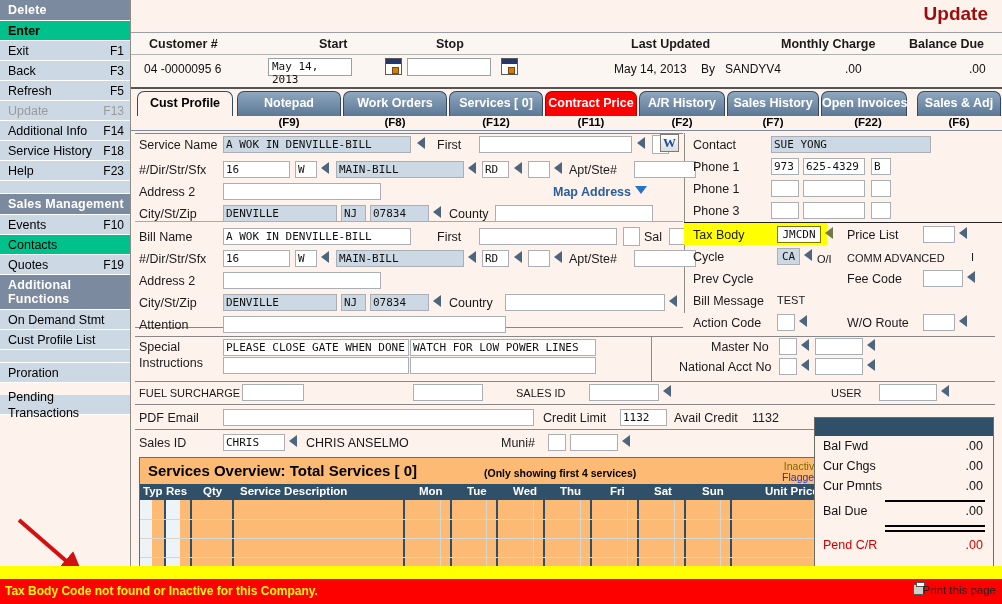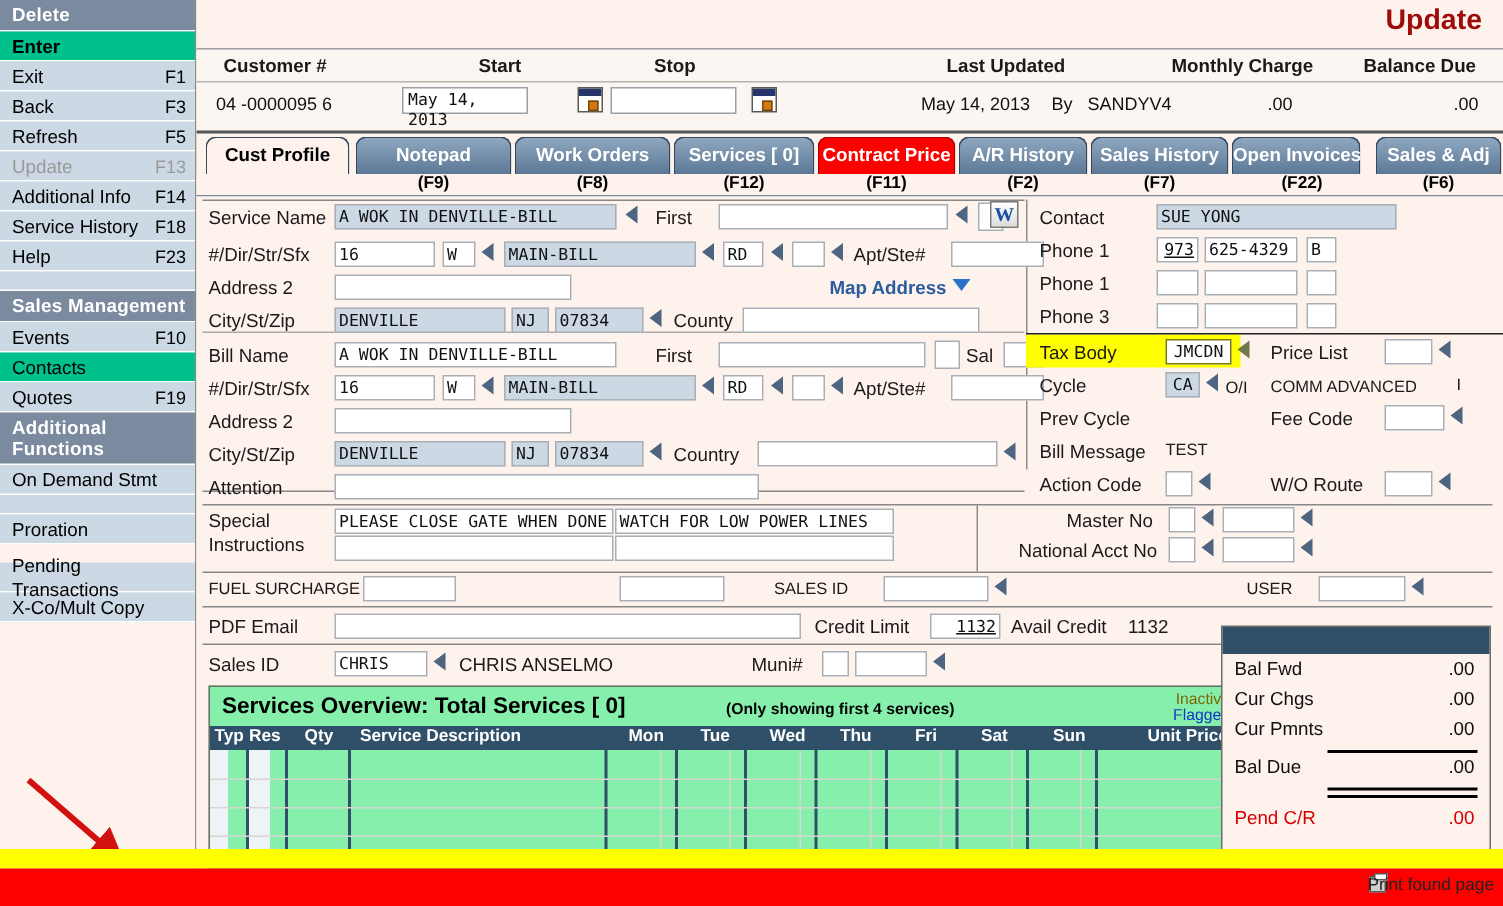"973" .fld.r { text-align: right -> left; text-decoration: underline -> none }
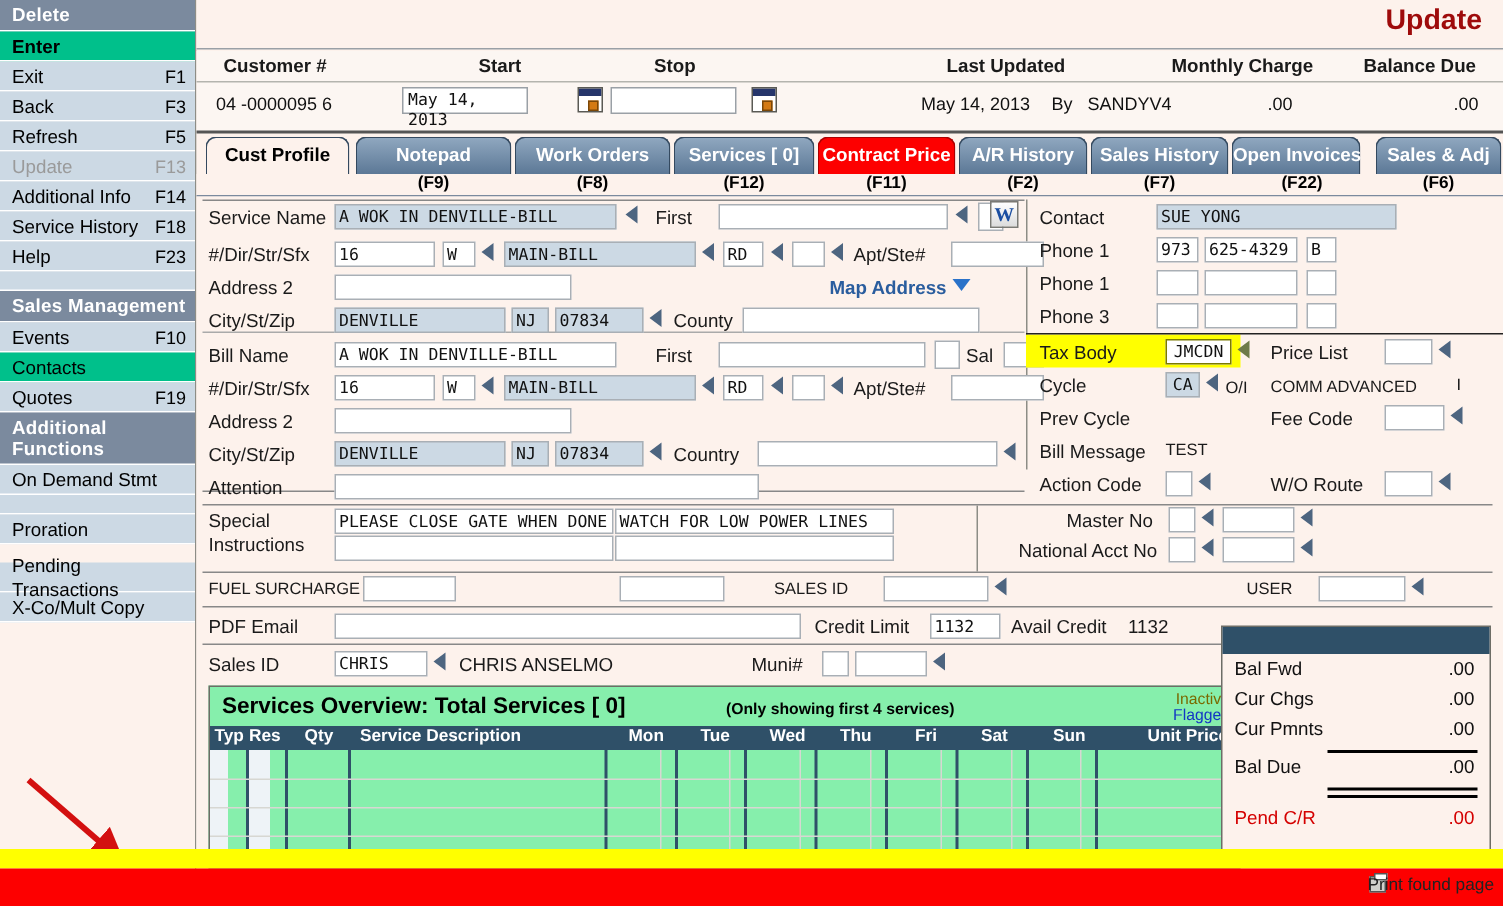"Cust Profile List" div.sb-item { html: none -> <div> <span>Cust Profile List</span> <span></span> </div> }
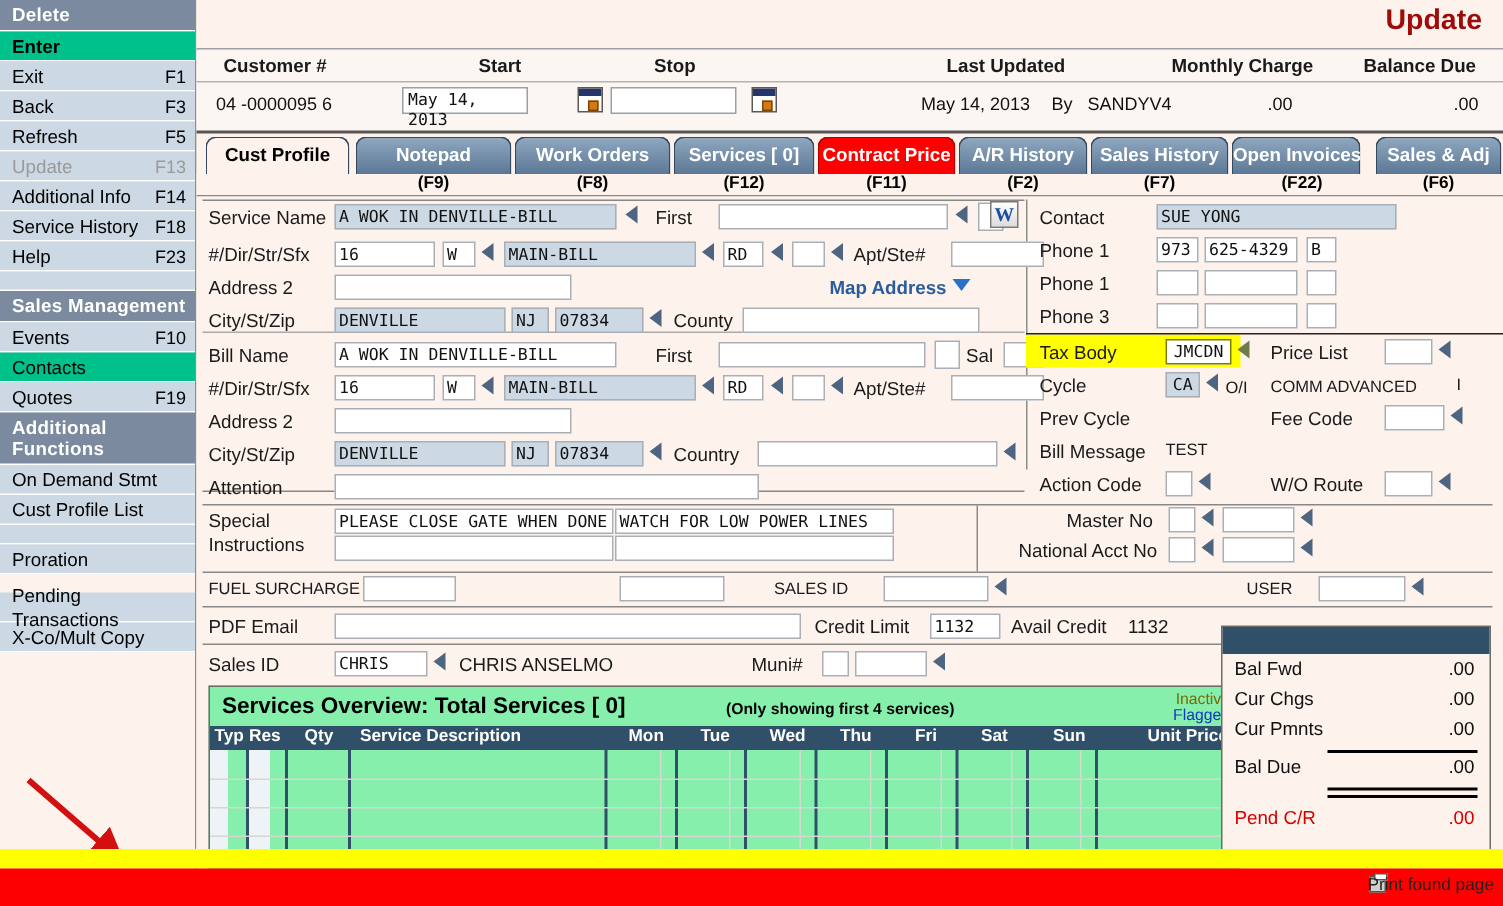"X-Co/Mult Copy" div.sb-item { html: <div> <span>X-Co/Mult Copy</span> <span></span> </div> -> none }
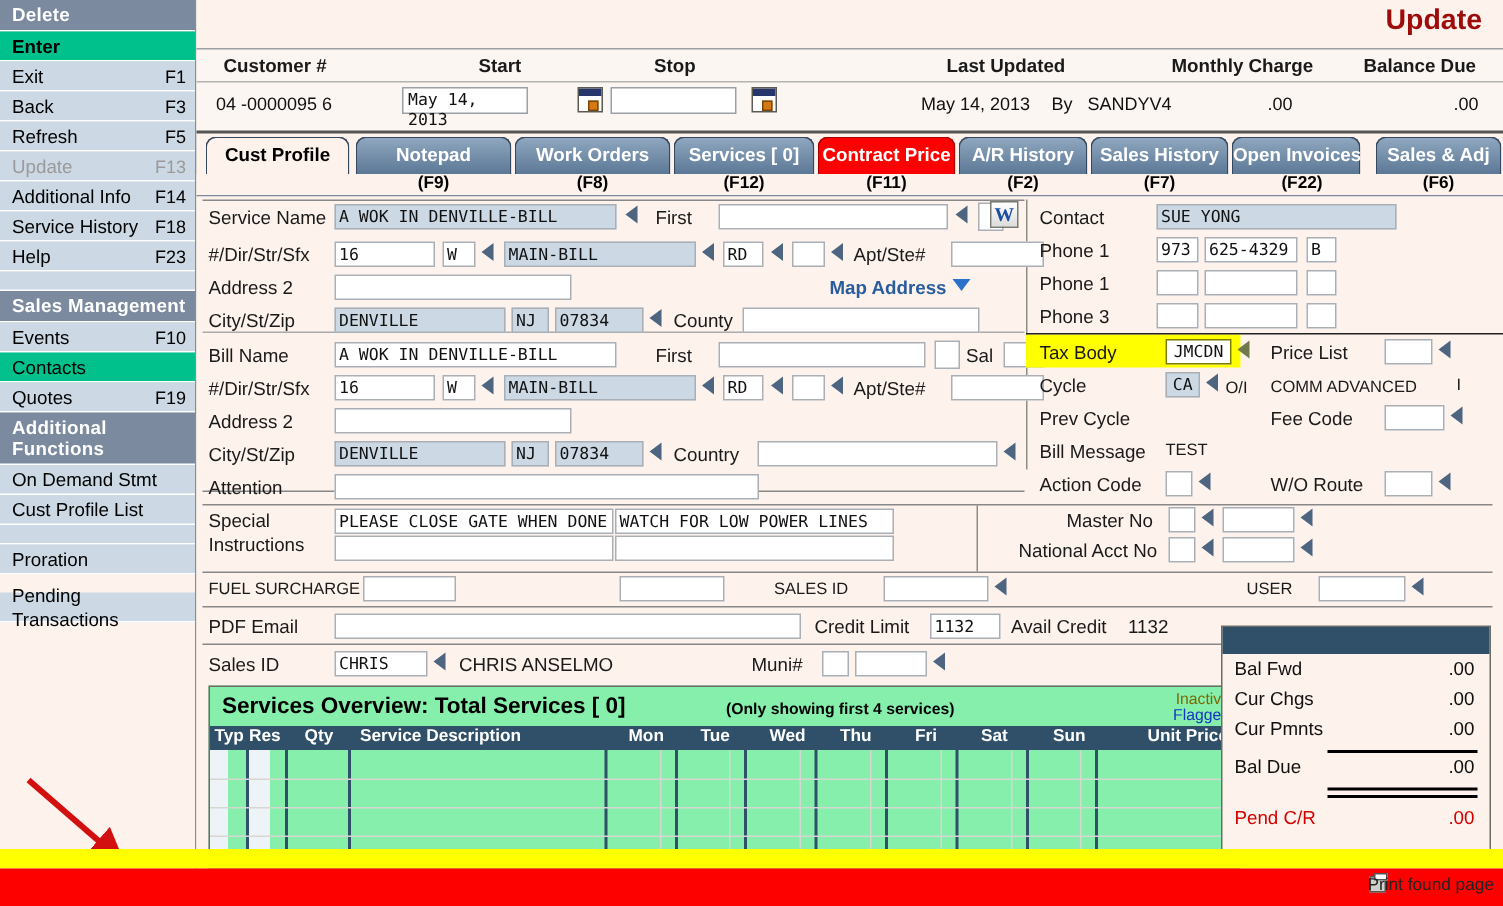"Services Overview: Total Services [" .svc { background: #86efac -> #fdba74 }
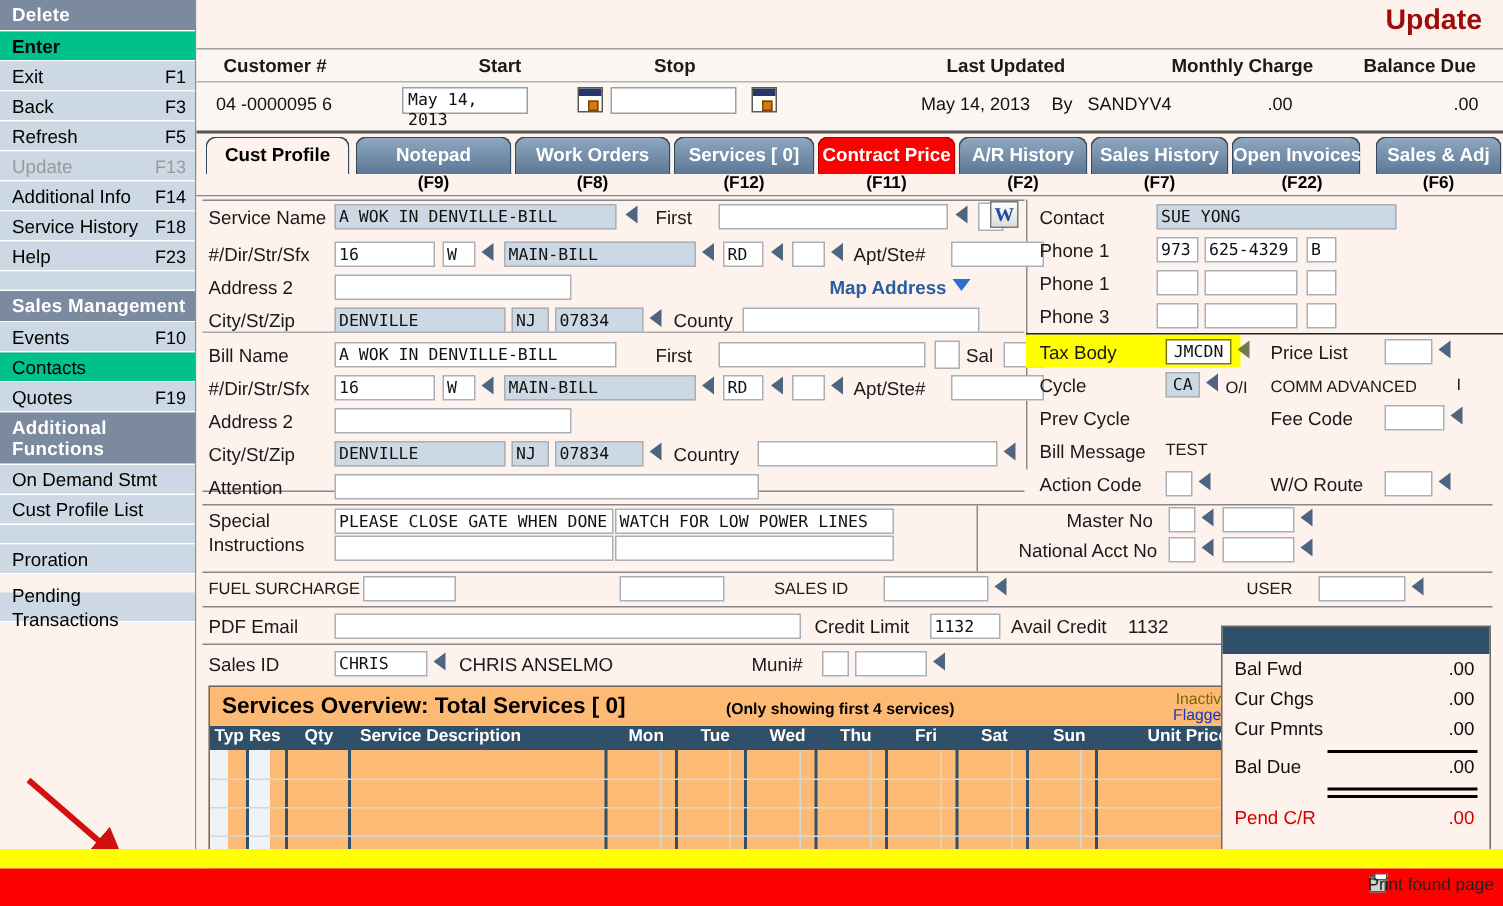"Tax Body Code not found" div.statusmsg { html: none -> <div>Tax Body Code not found or Inactive for this Company.</div> }
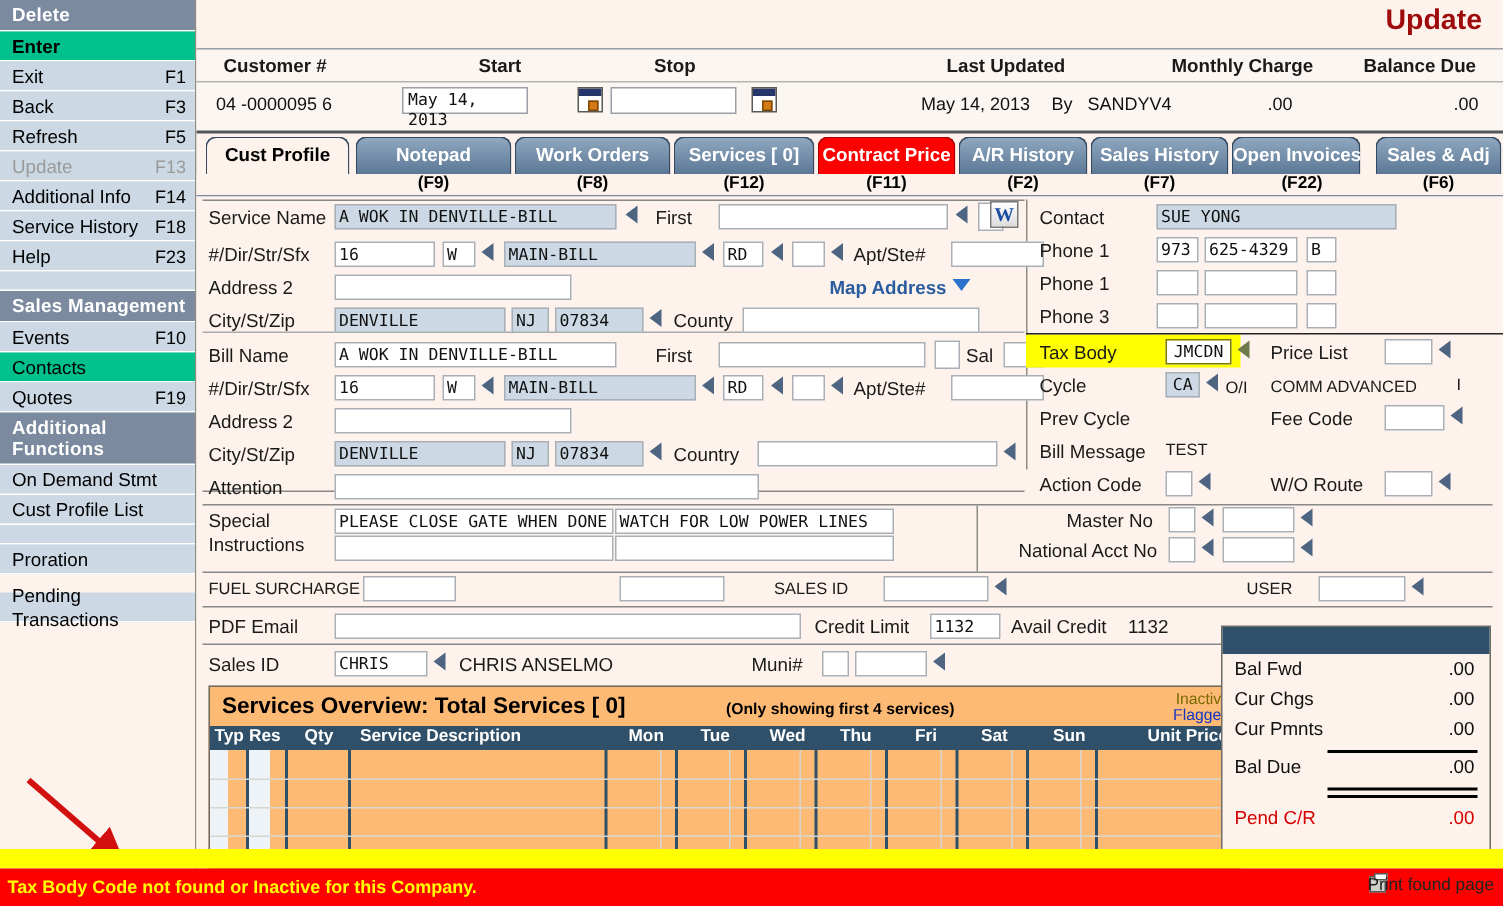"Print found page" div.printlink { text: found -> this }
